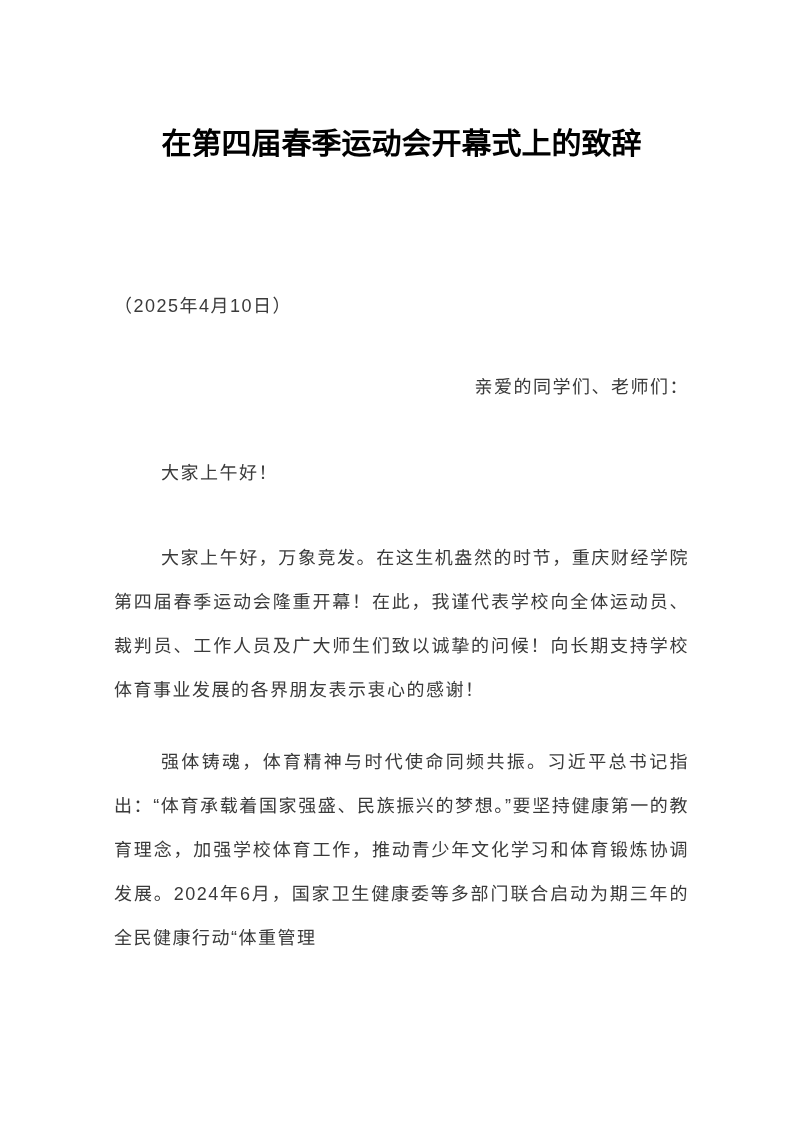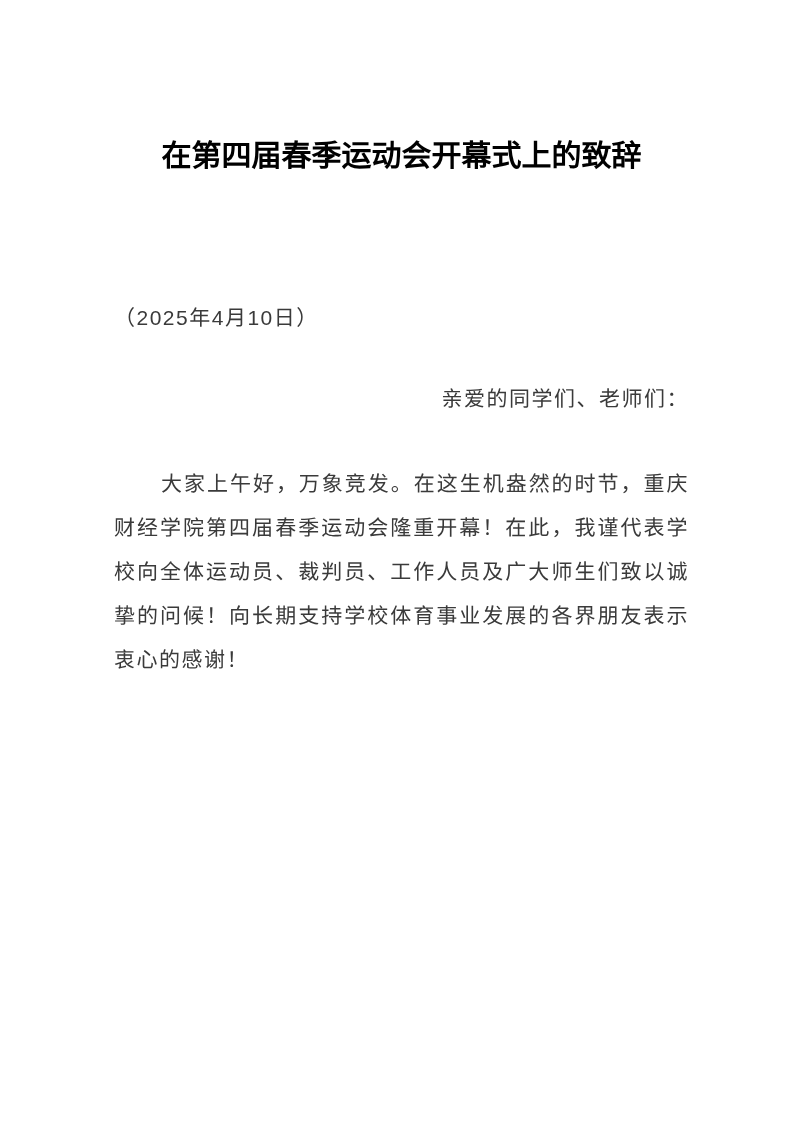"在第四届春季运动会开幕式上的致辞" .page { padding: 12px 104px 0 114px -> 0 104px 0 114px }
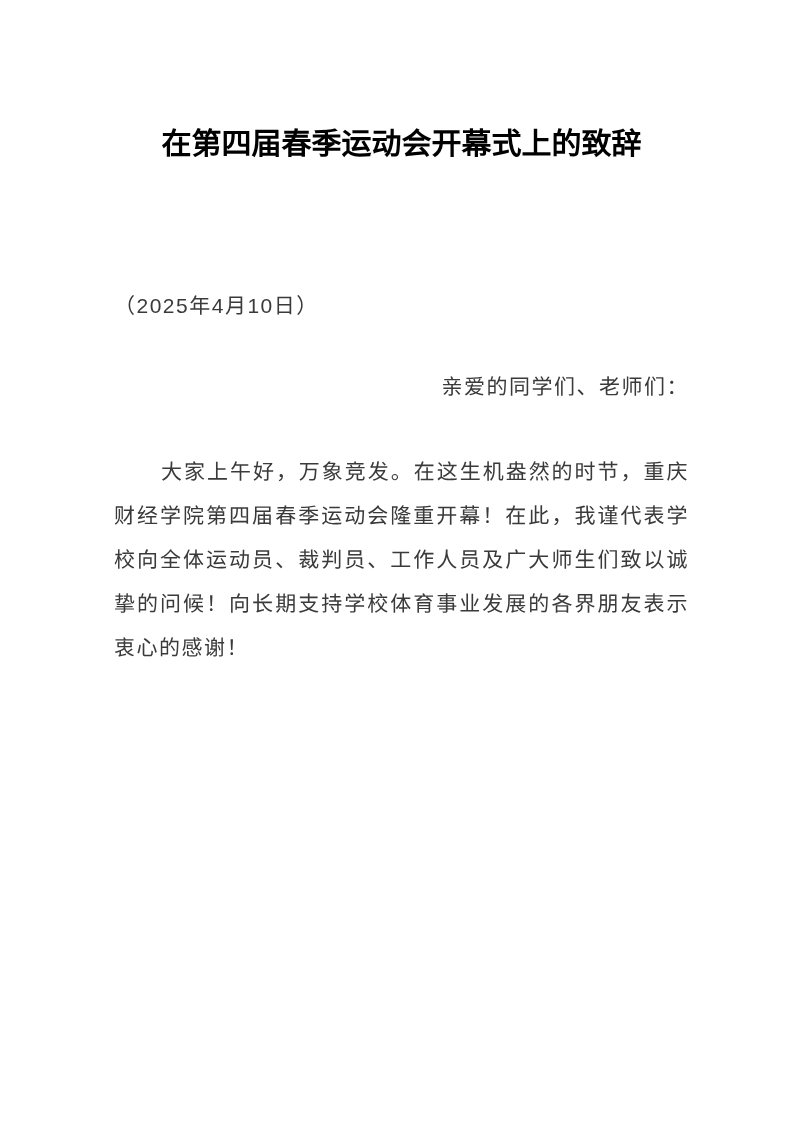"（2025年4月10日）" p { font-size: 21px -> 18px }
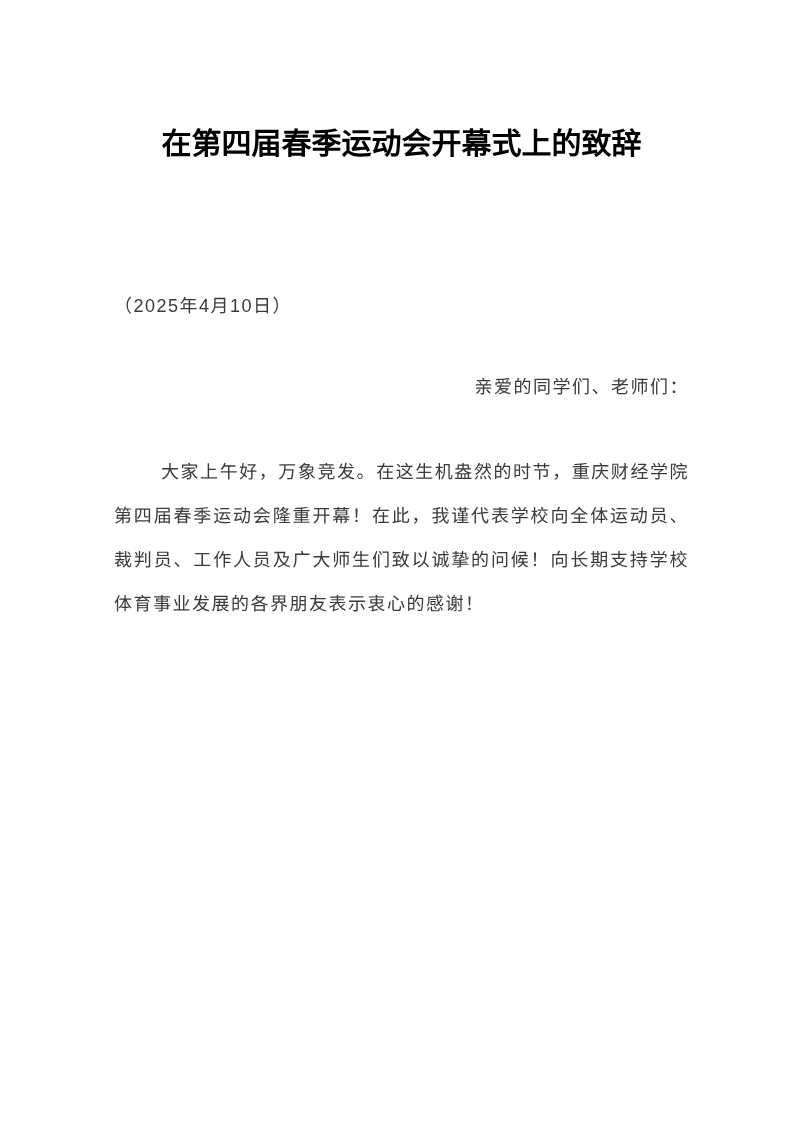"大家上午好！" p.greeting { html: none -> <p>大家上午好！</p> }
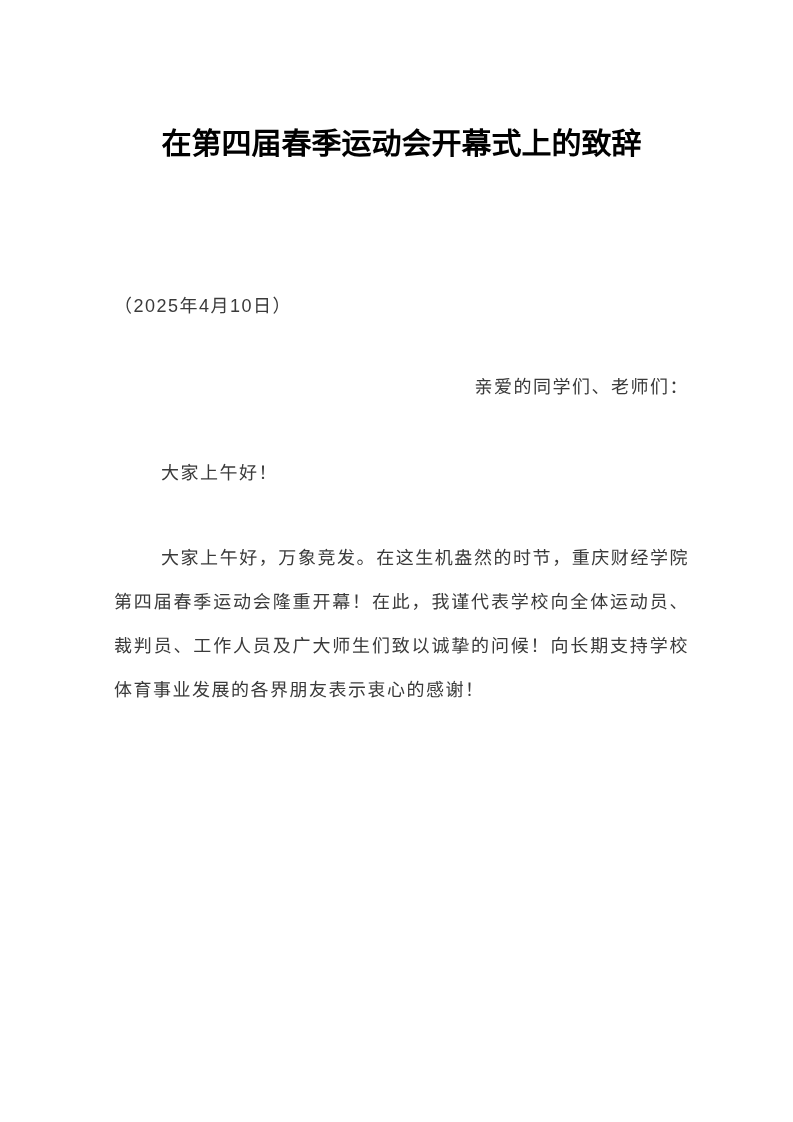"强体铸魂，体育精神与时代使命同频共振。习近平总书记指出：“体育承载着国家强盛、民" p.body-para { html: none -> <p>强体铸魂，体育精神与时代使命同频共振。习近平总书记指出：“体育承载着国家强盛、民族振兴的梦想。”要坚持健康第一的教育理念，加强学校体育工作，推动青少年文化学习和体育锻炼协调发展。2024年6月，国家卫生健康委等多部门联合启动为期三年的全民健康行动“体重管理</p> }
